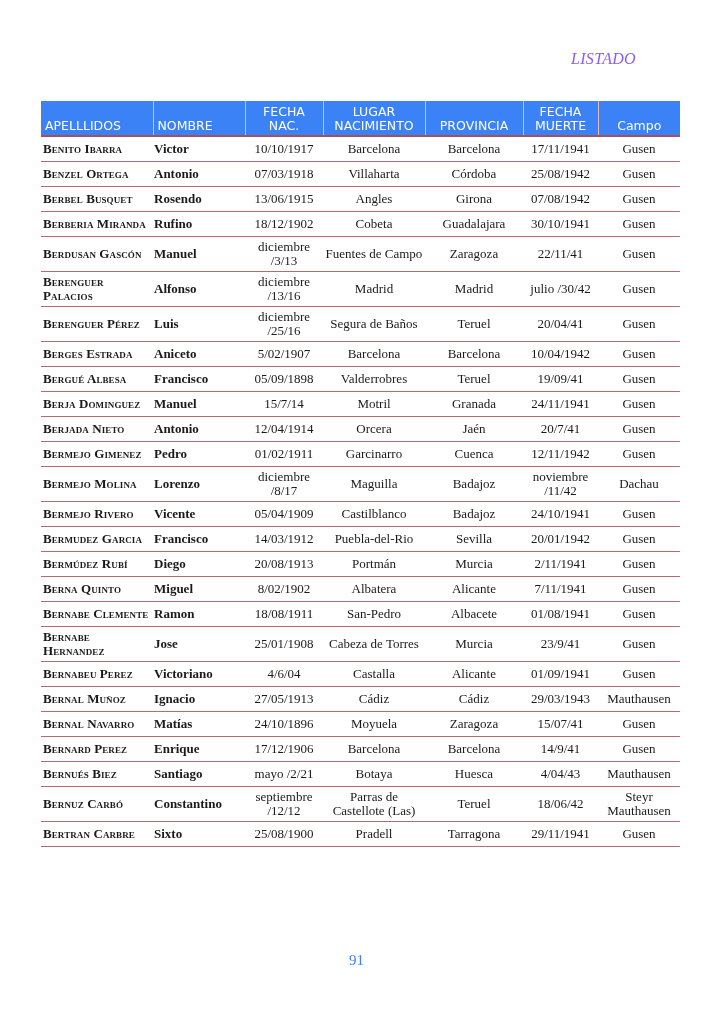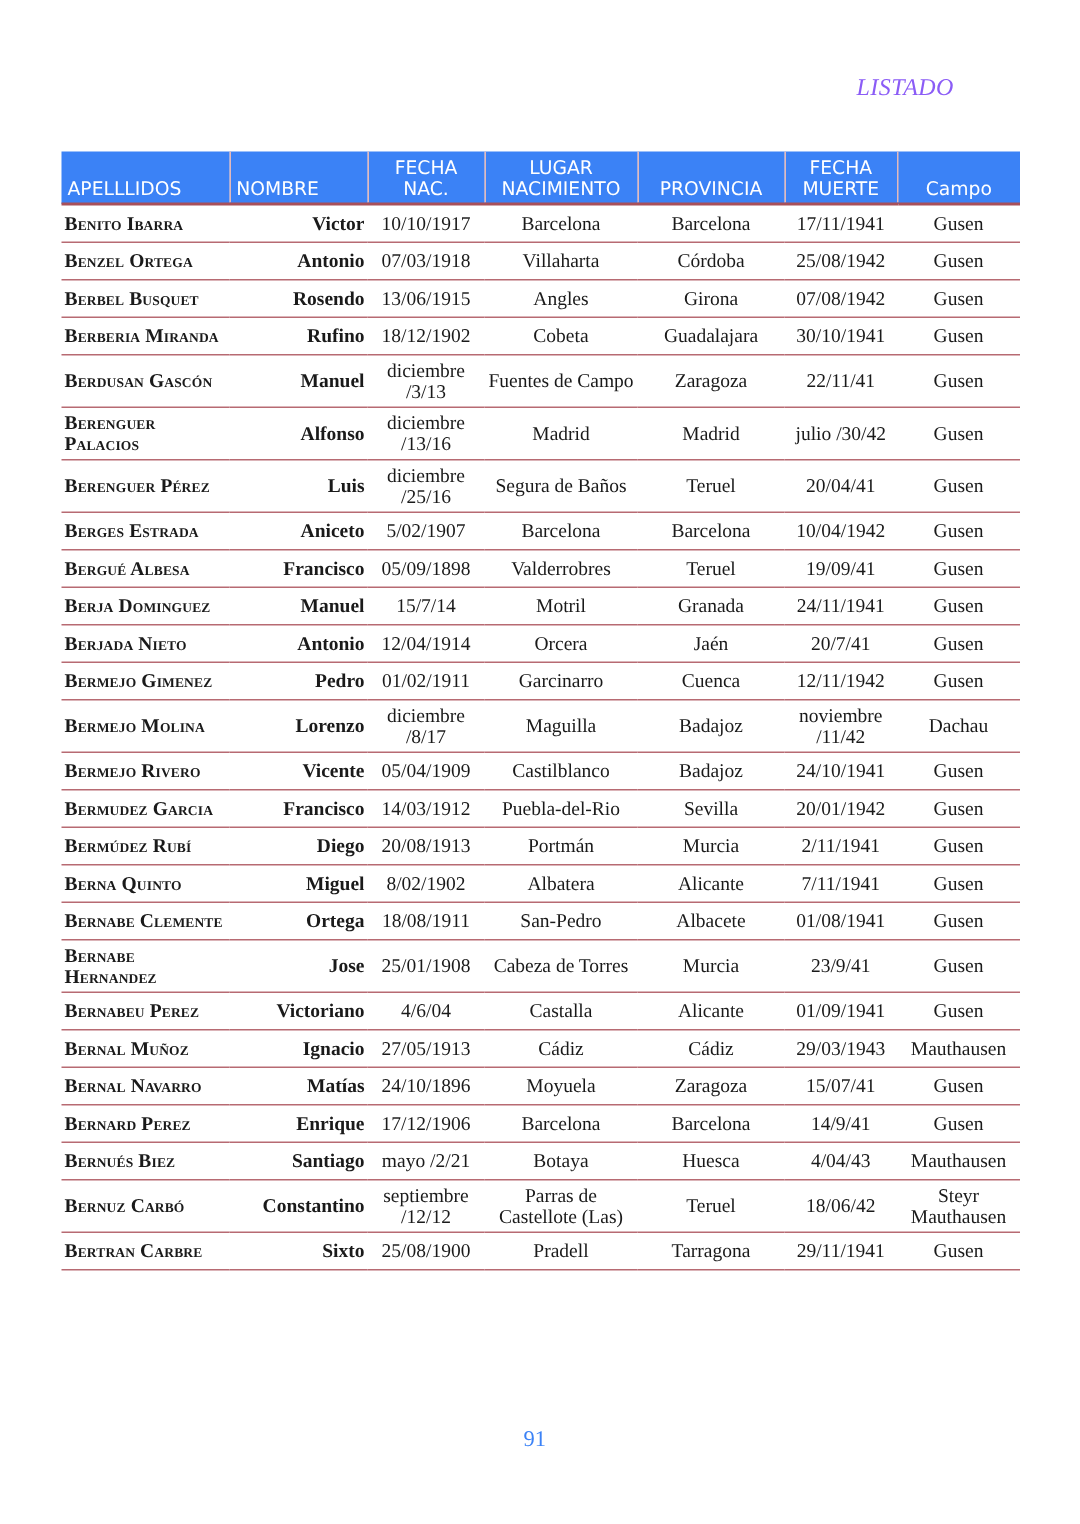"Victor" tbody td.name { text-align: right -> left }
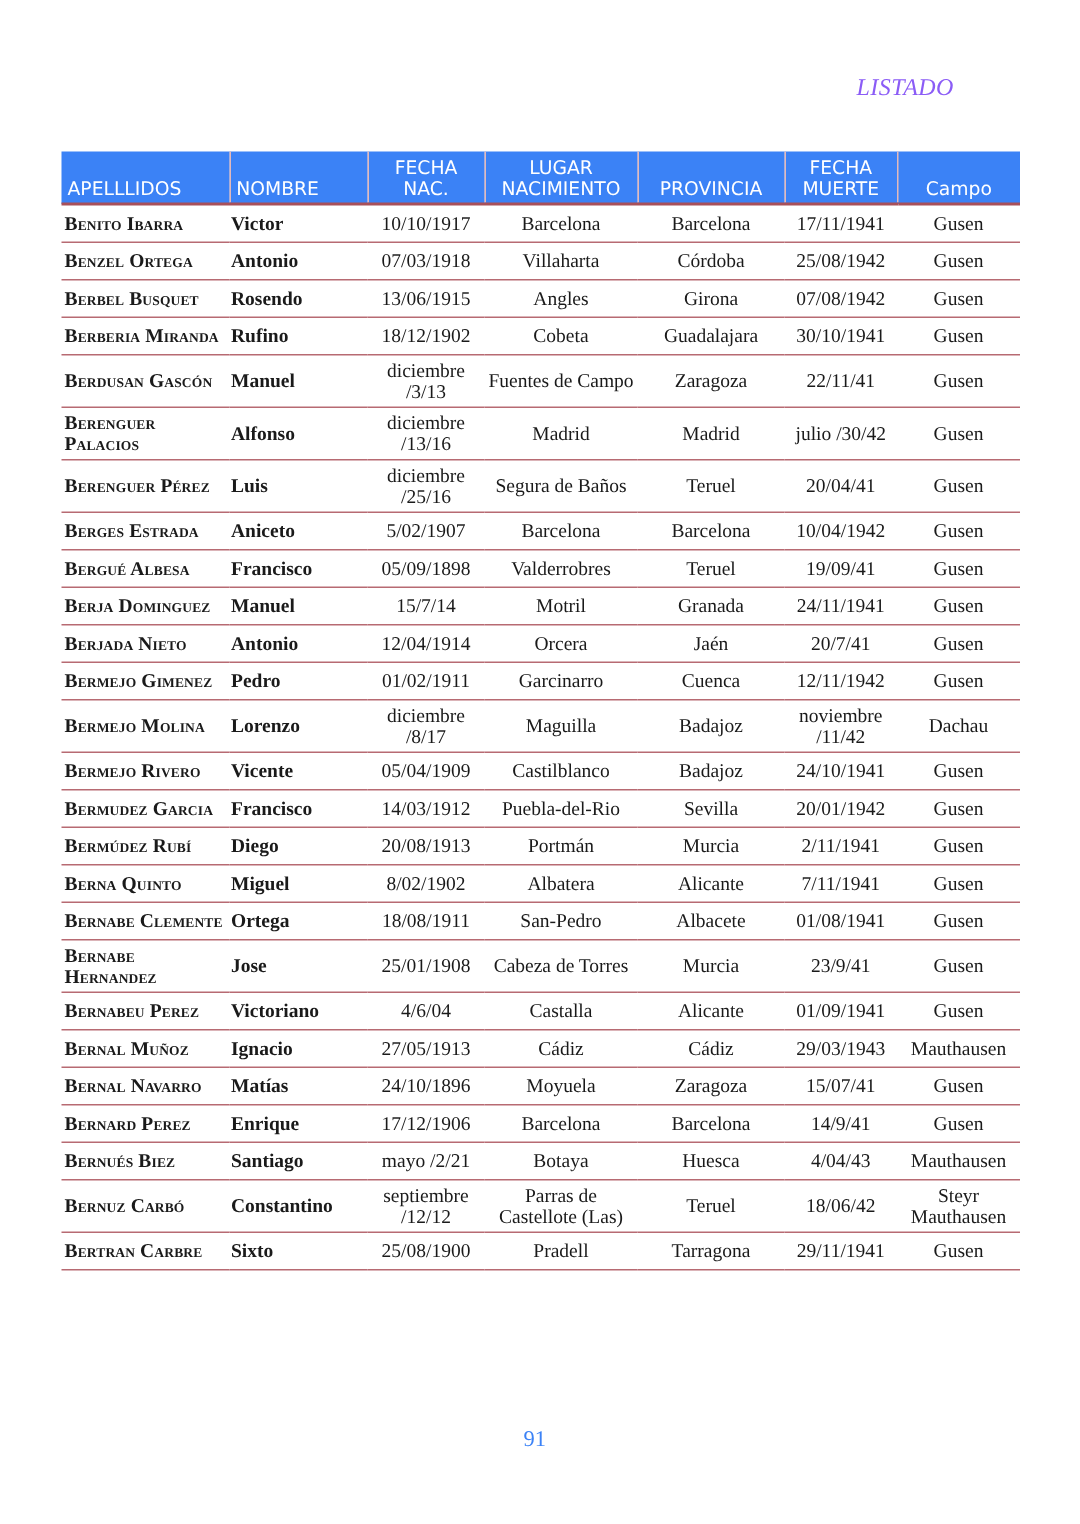"Ortega" td.name { text: Ortega -> Ramon }
